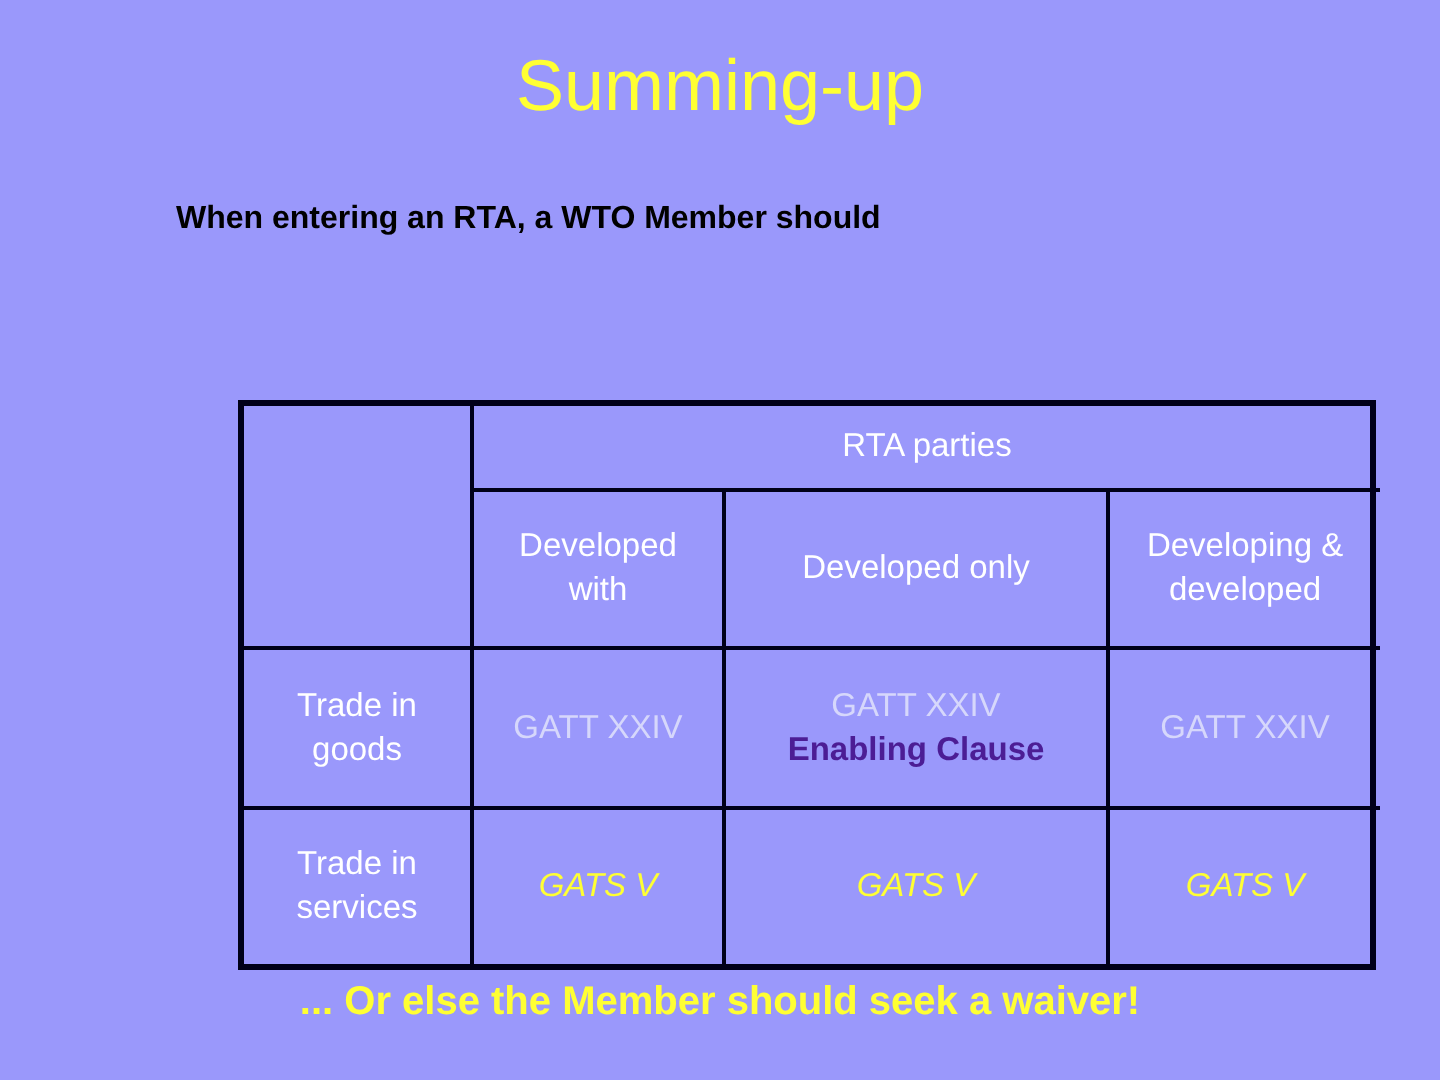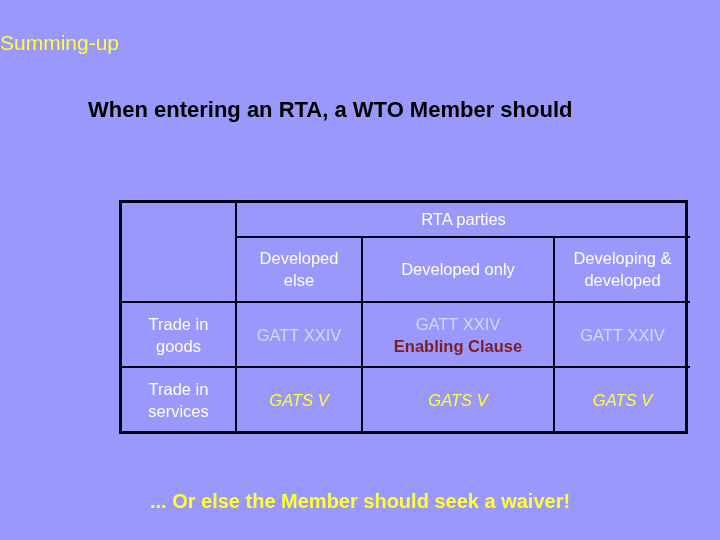"Summing-up" .slide-title { font-size: 21px -> 36px; text-align: none -> center }
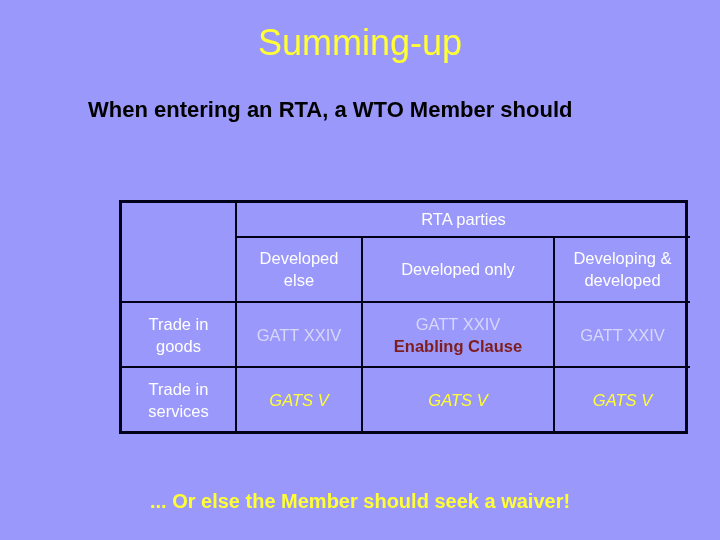"When entering an RTA, a" .intro { font-size: 22px -> 16px }
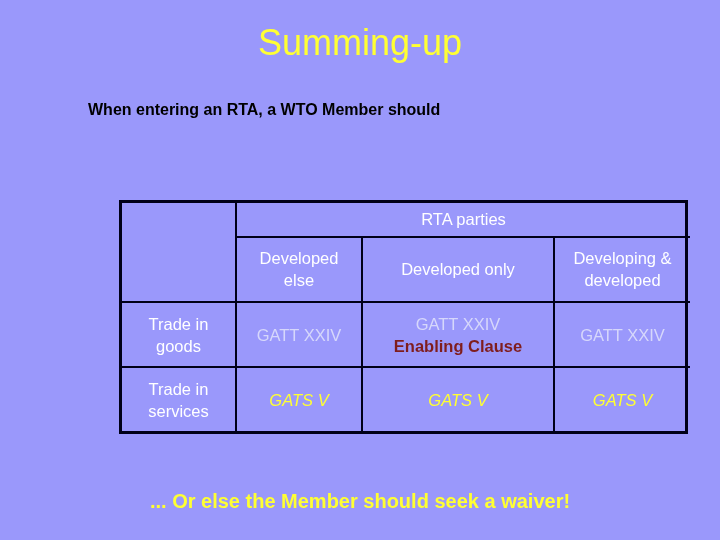"RTA parties" .tbl-wrap { height: 234px -> 285px }
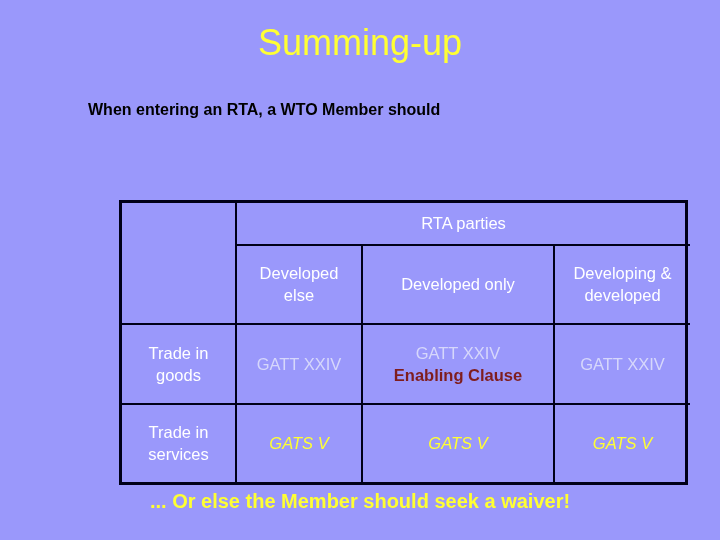"else" span.stack-line { text: else -> with }
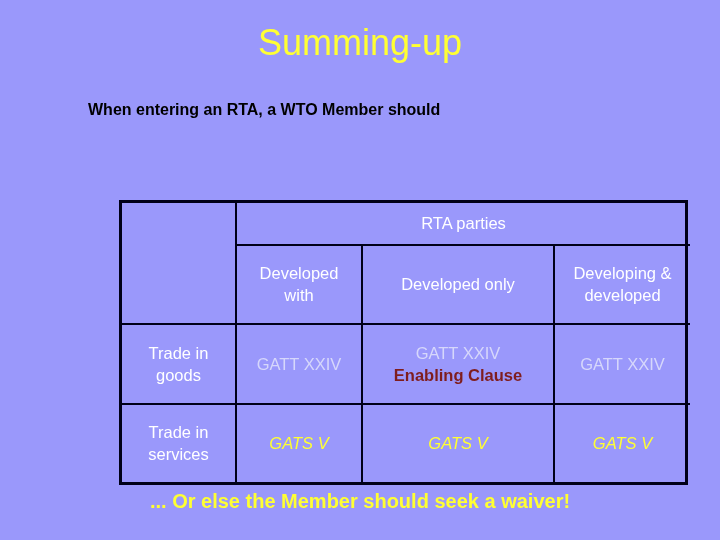"Enabling Clause" .val-yellow { color: #7f1d1d -> #4c1d95 }
